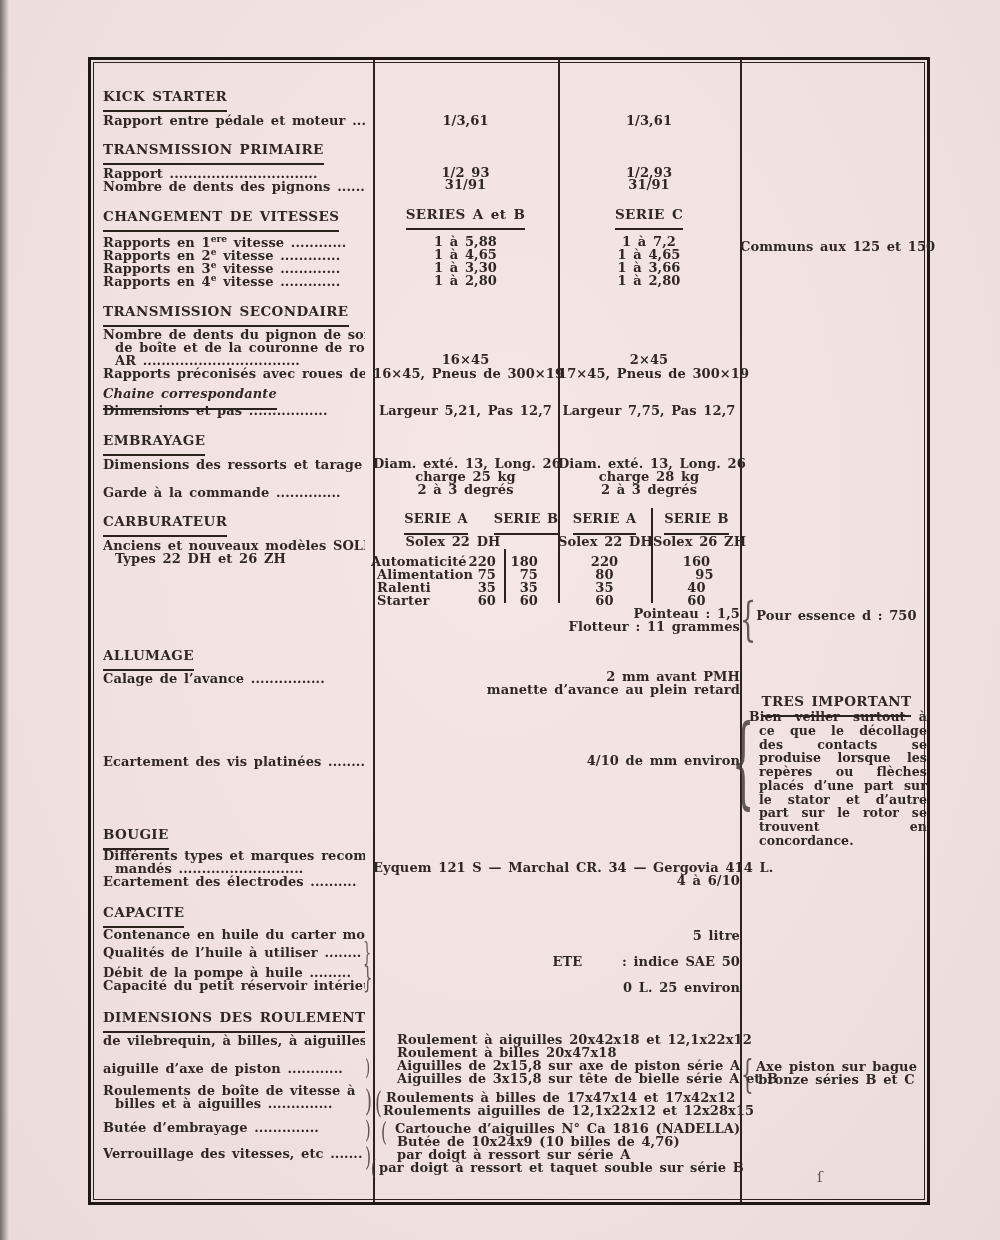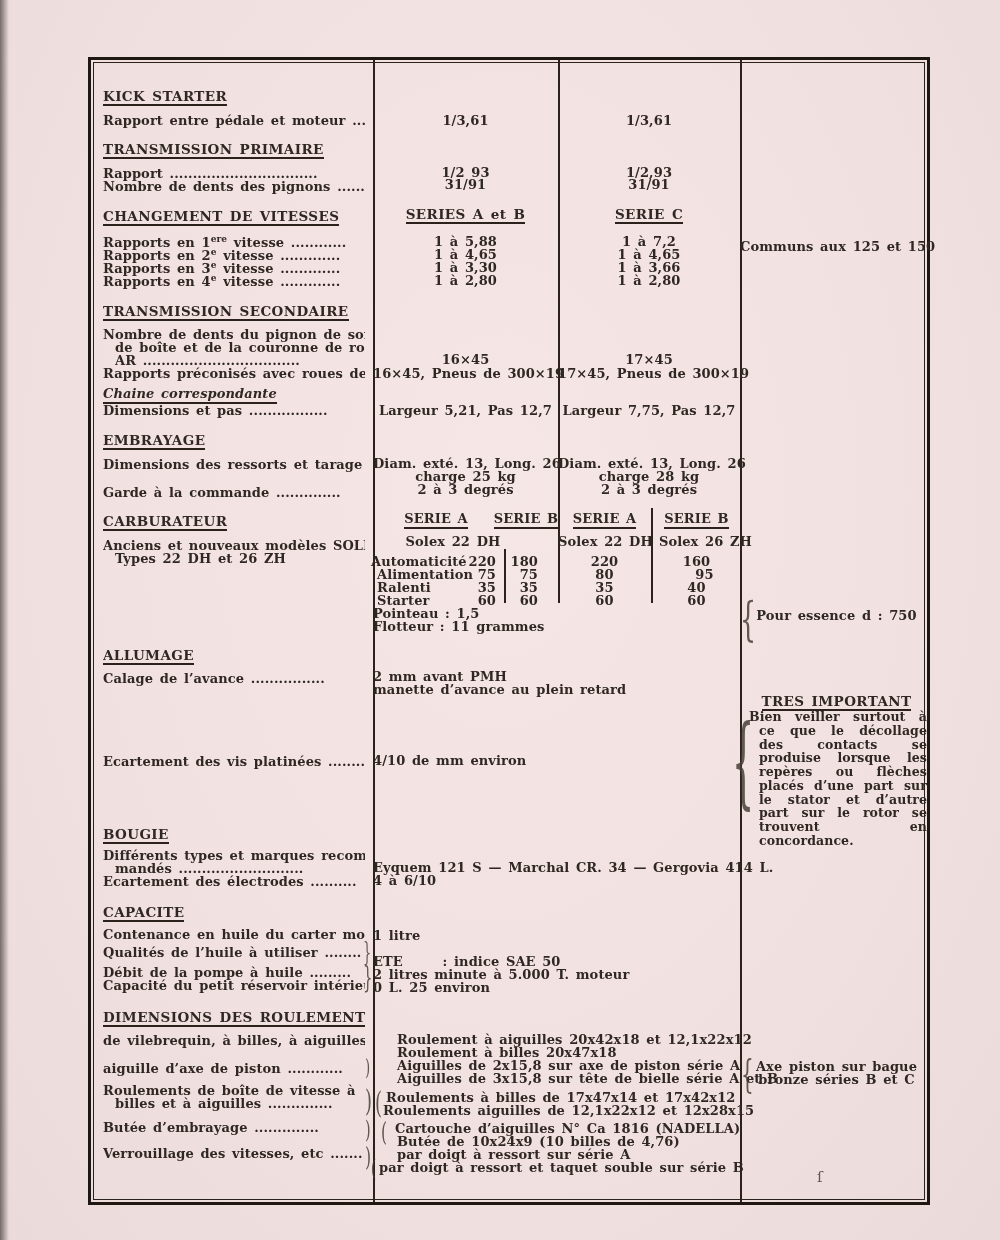"KICK STARTER" .u { padding-bottom: 1px -> 7px }
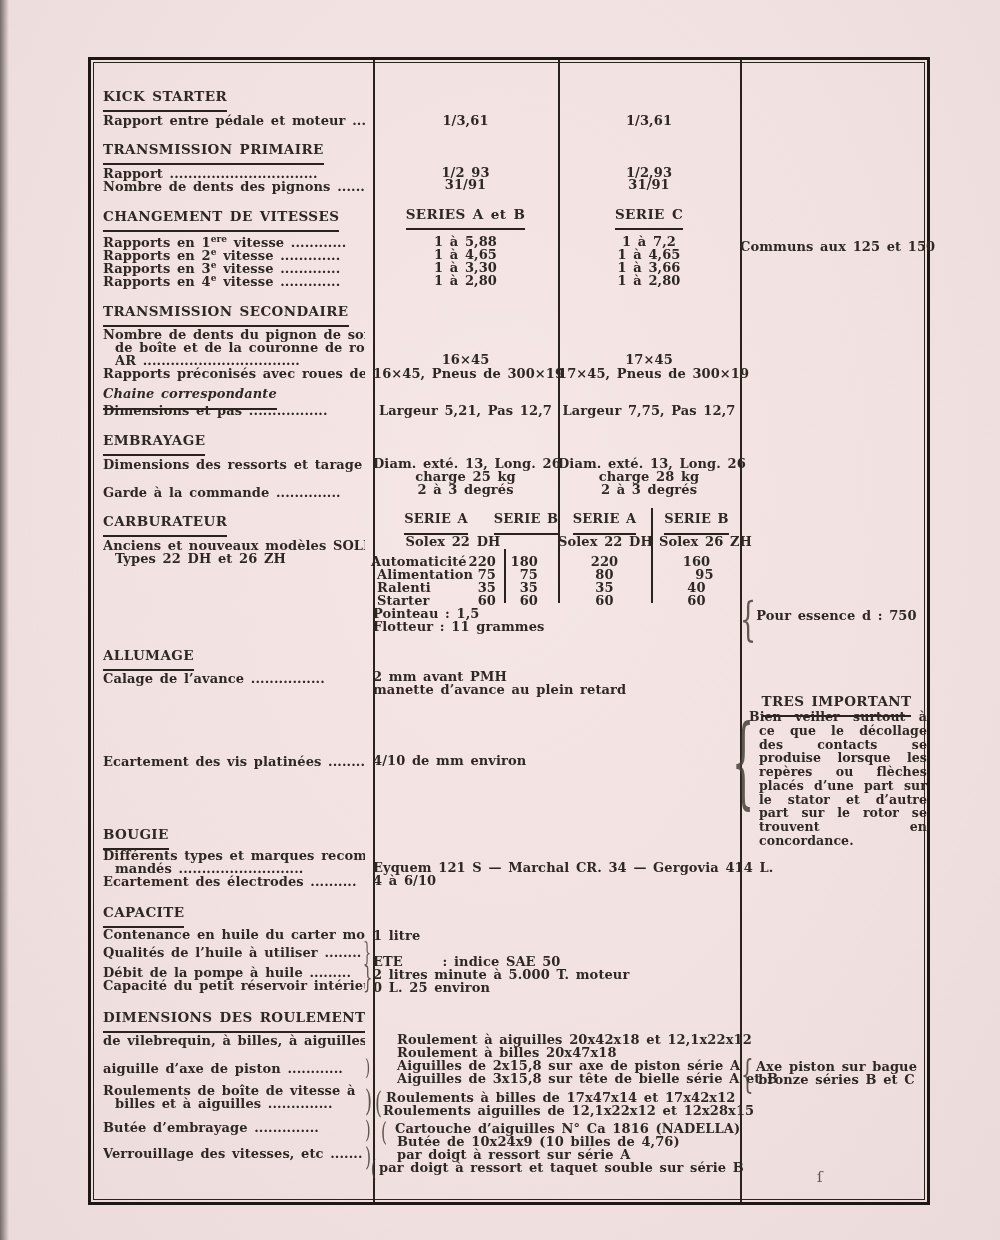"17×45" div.cell { text: 17 -> 2 }
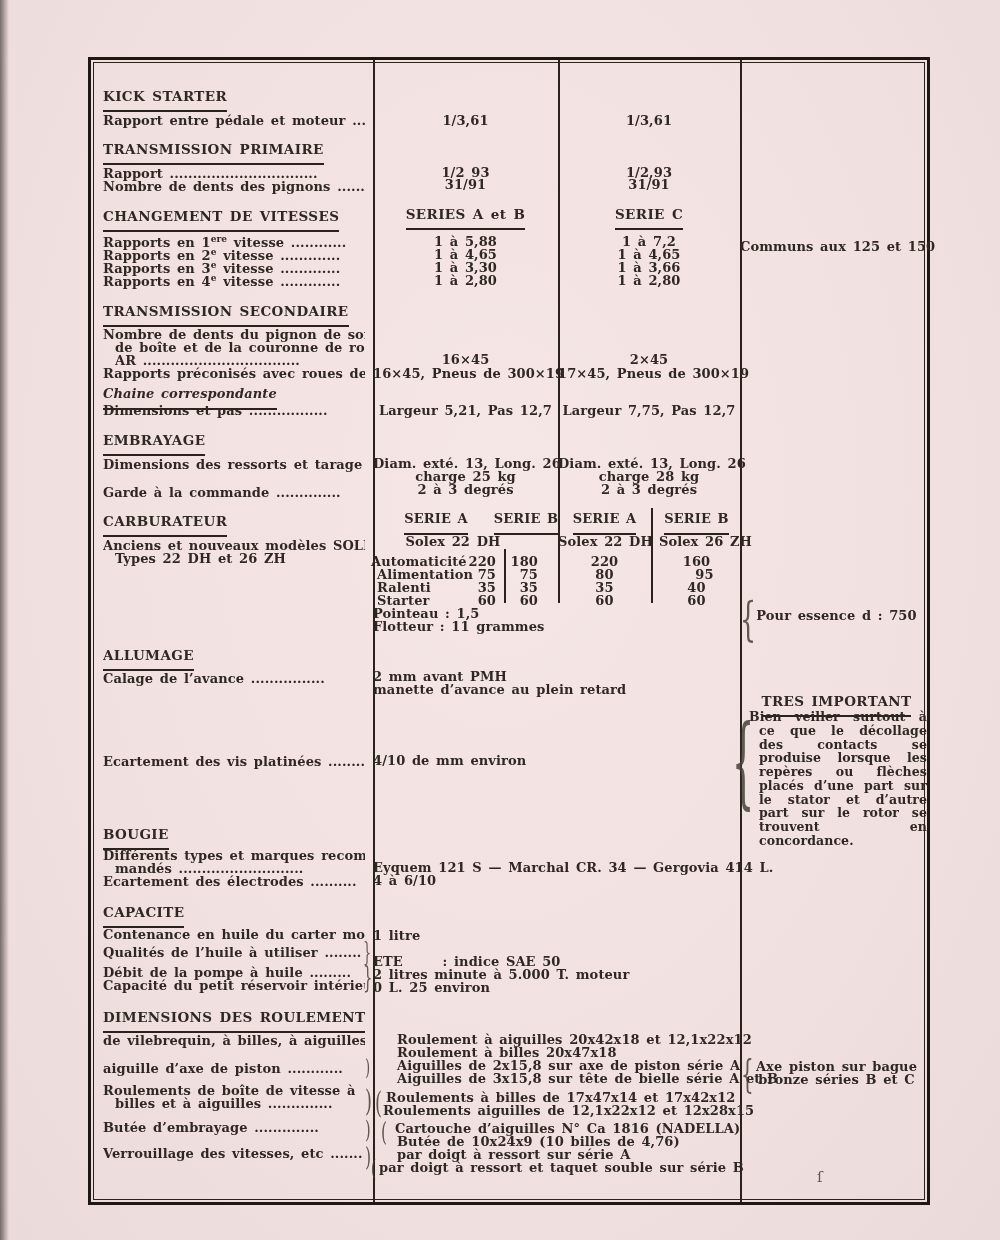"Solex 26 ZH" div.cell { text-align: right -> left }
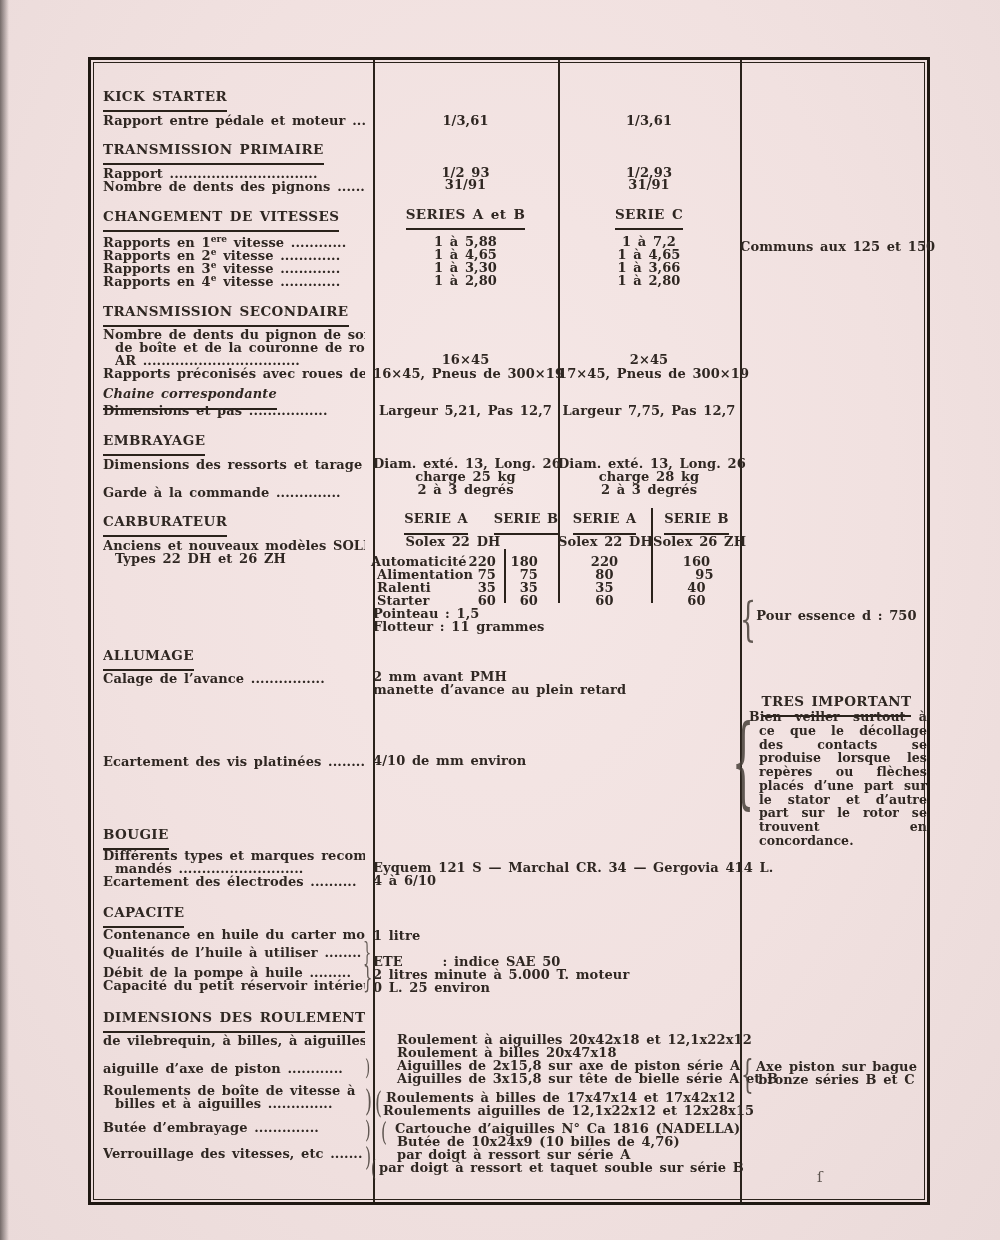"Pointeau : 1,5" .vs { text-align: left -> right }
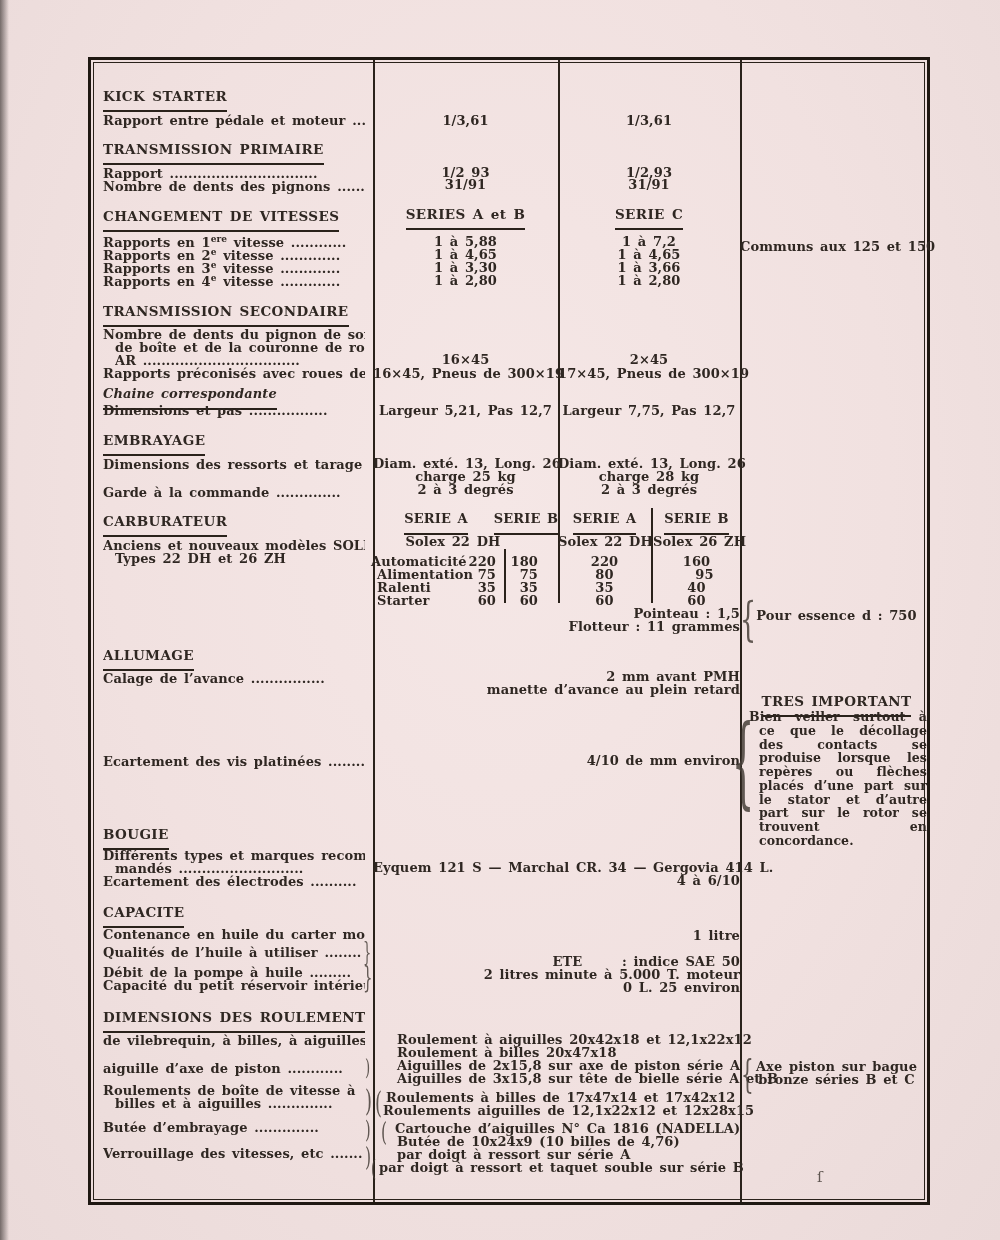"1 litre" div.cell { text: 1 -> 5 }
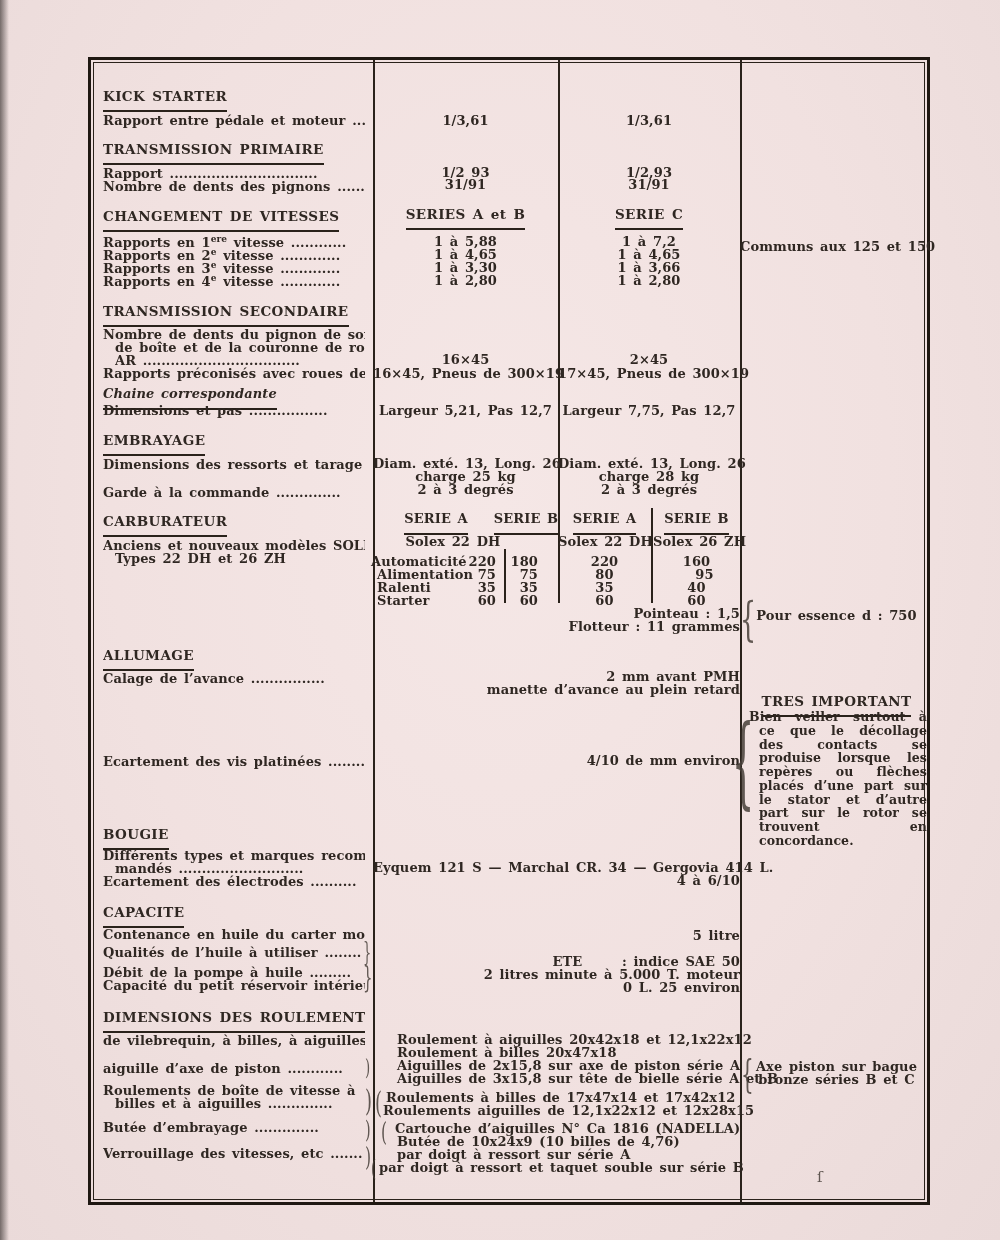"2 litres minute à 5.000" div.cell { html: <div>2 litres minute à 5.000 T. moteur</div> -> none }
